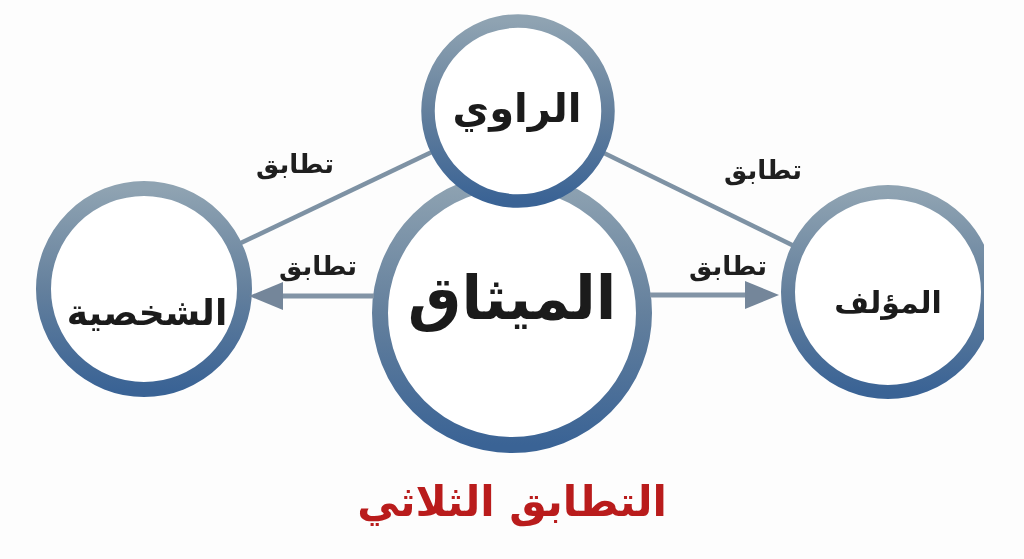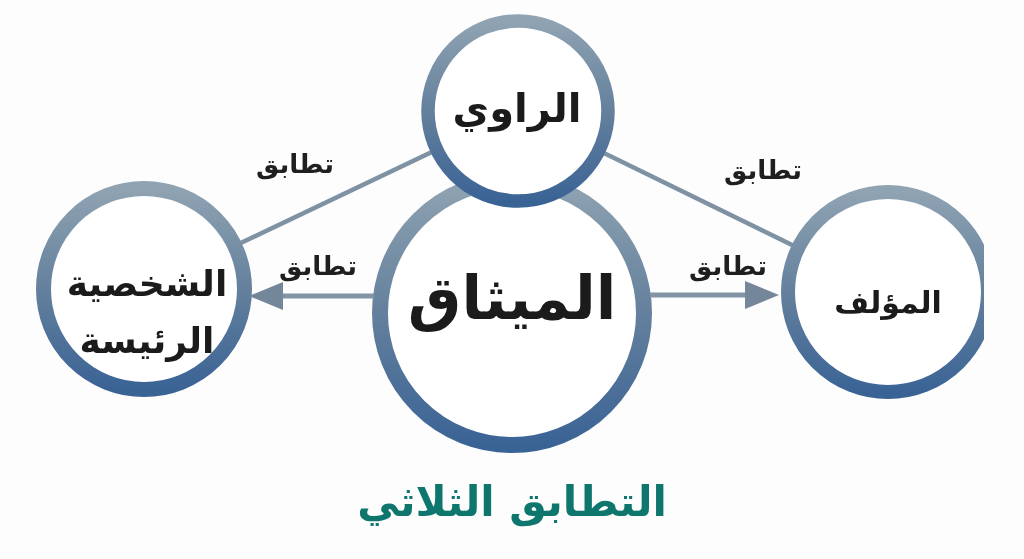"الرئيسة" div { html: <div>الرئيسة</div> -> none }
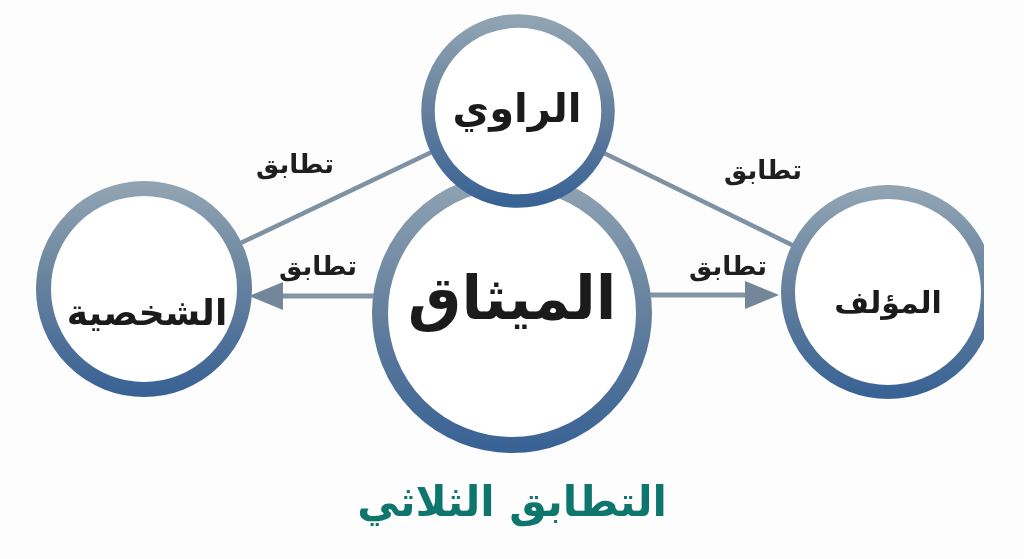"التطابق الثلاثي" .label-caption { color: #0f766e -> #b91c1c }
